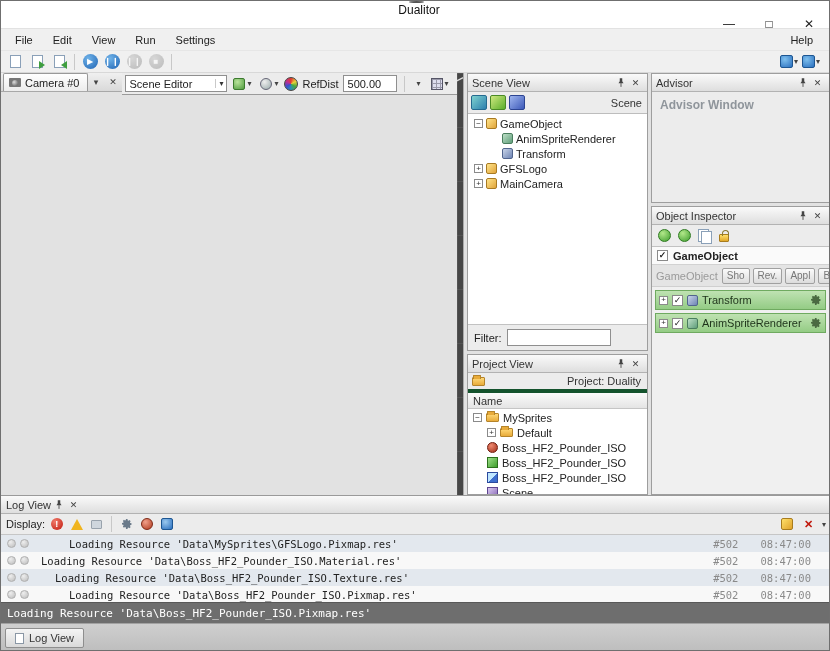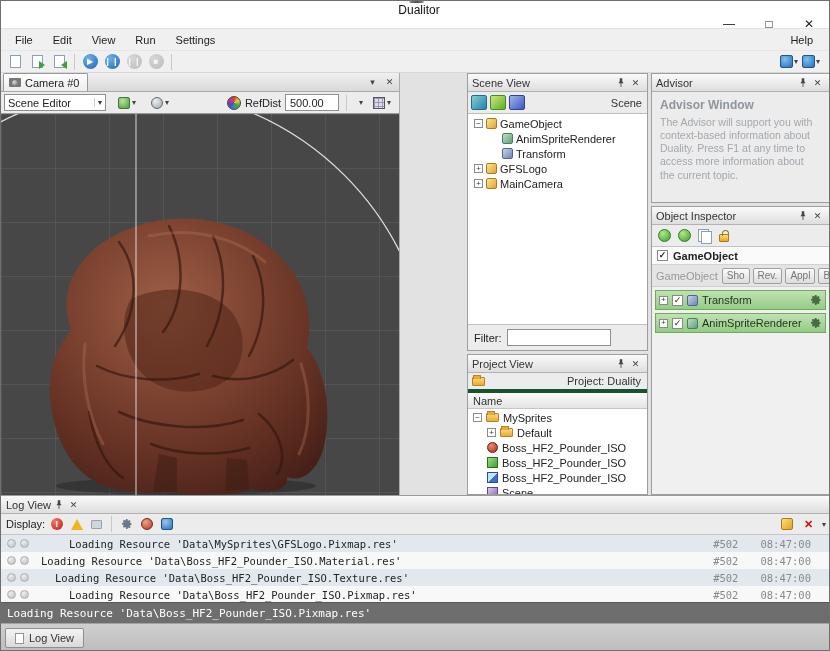"Camera #0" .camera-panel { flex-direction: column -> none; width: 399px -> 463px }
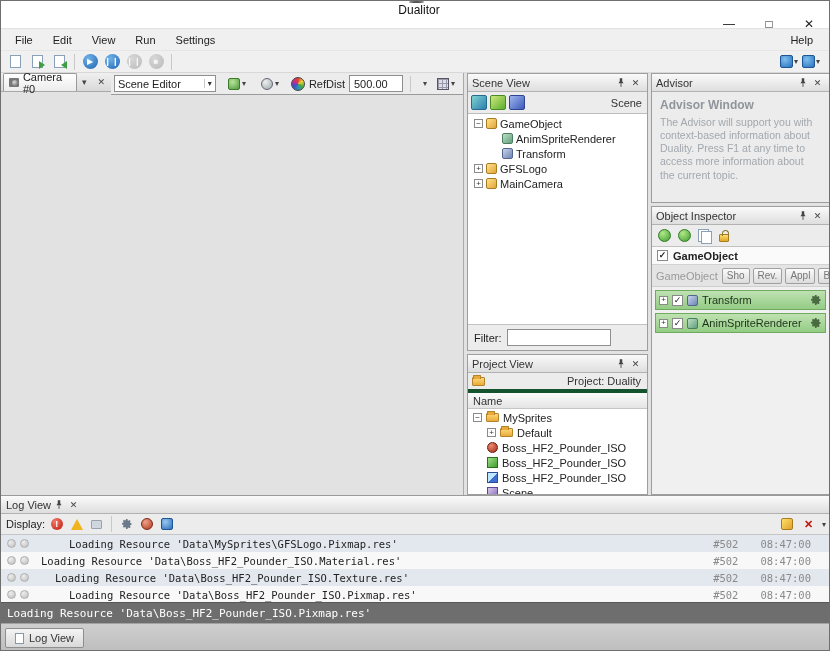"Scene Editor" .cam-toolbar { gap: 9px -> 3px }
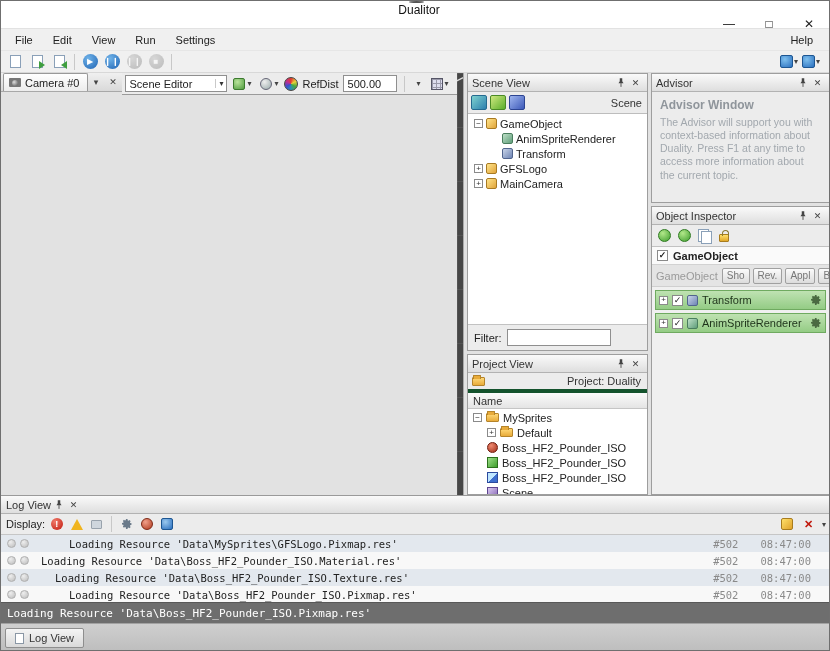"The Advisor will support you" div.adv-text { html: <div>The Advisor will support you with context-based information about Duality. Press F1 at any time to access more information about the current topic.</div> -> none }
